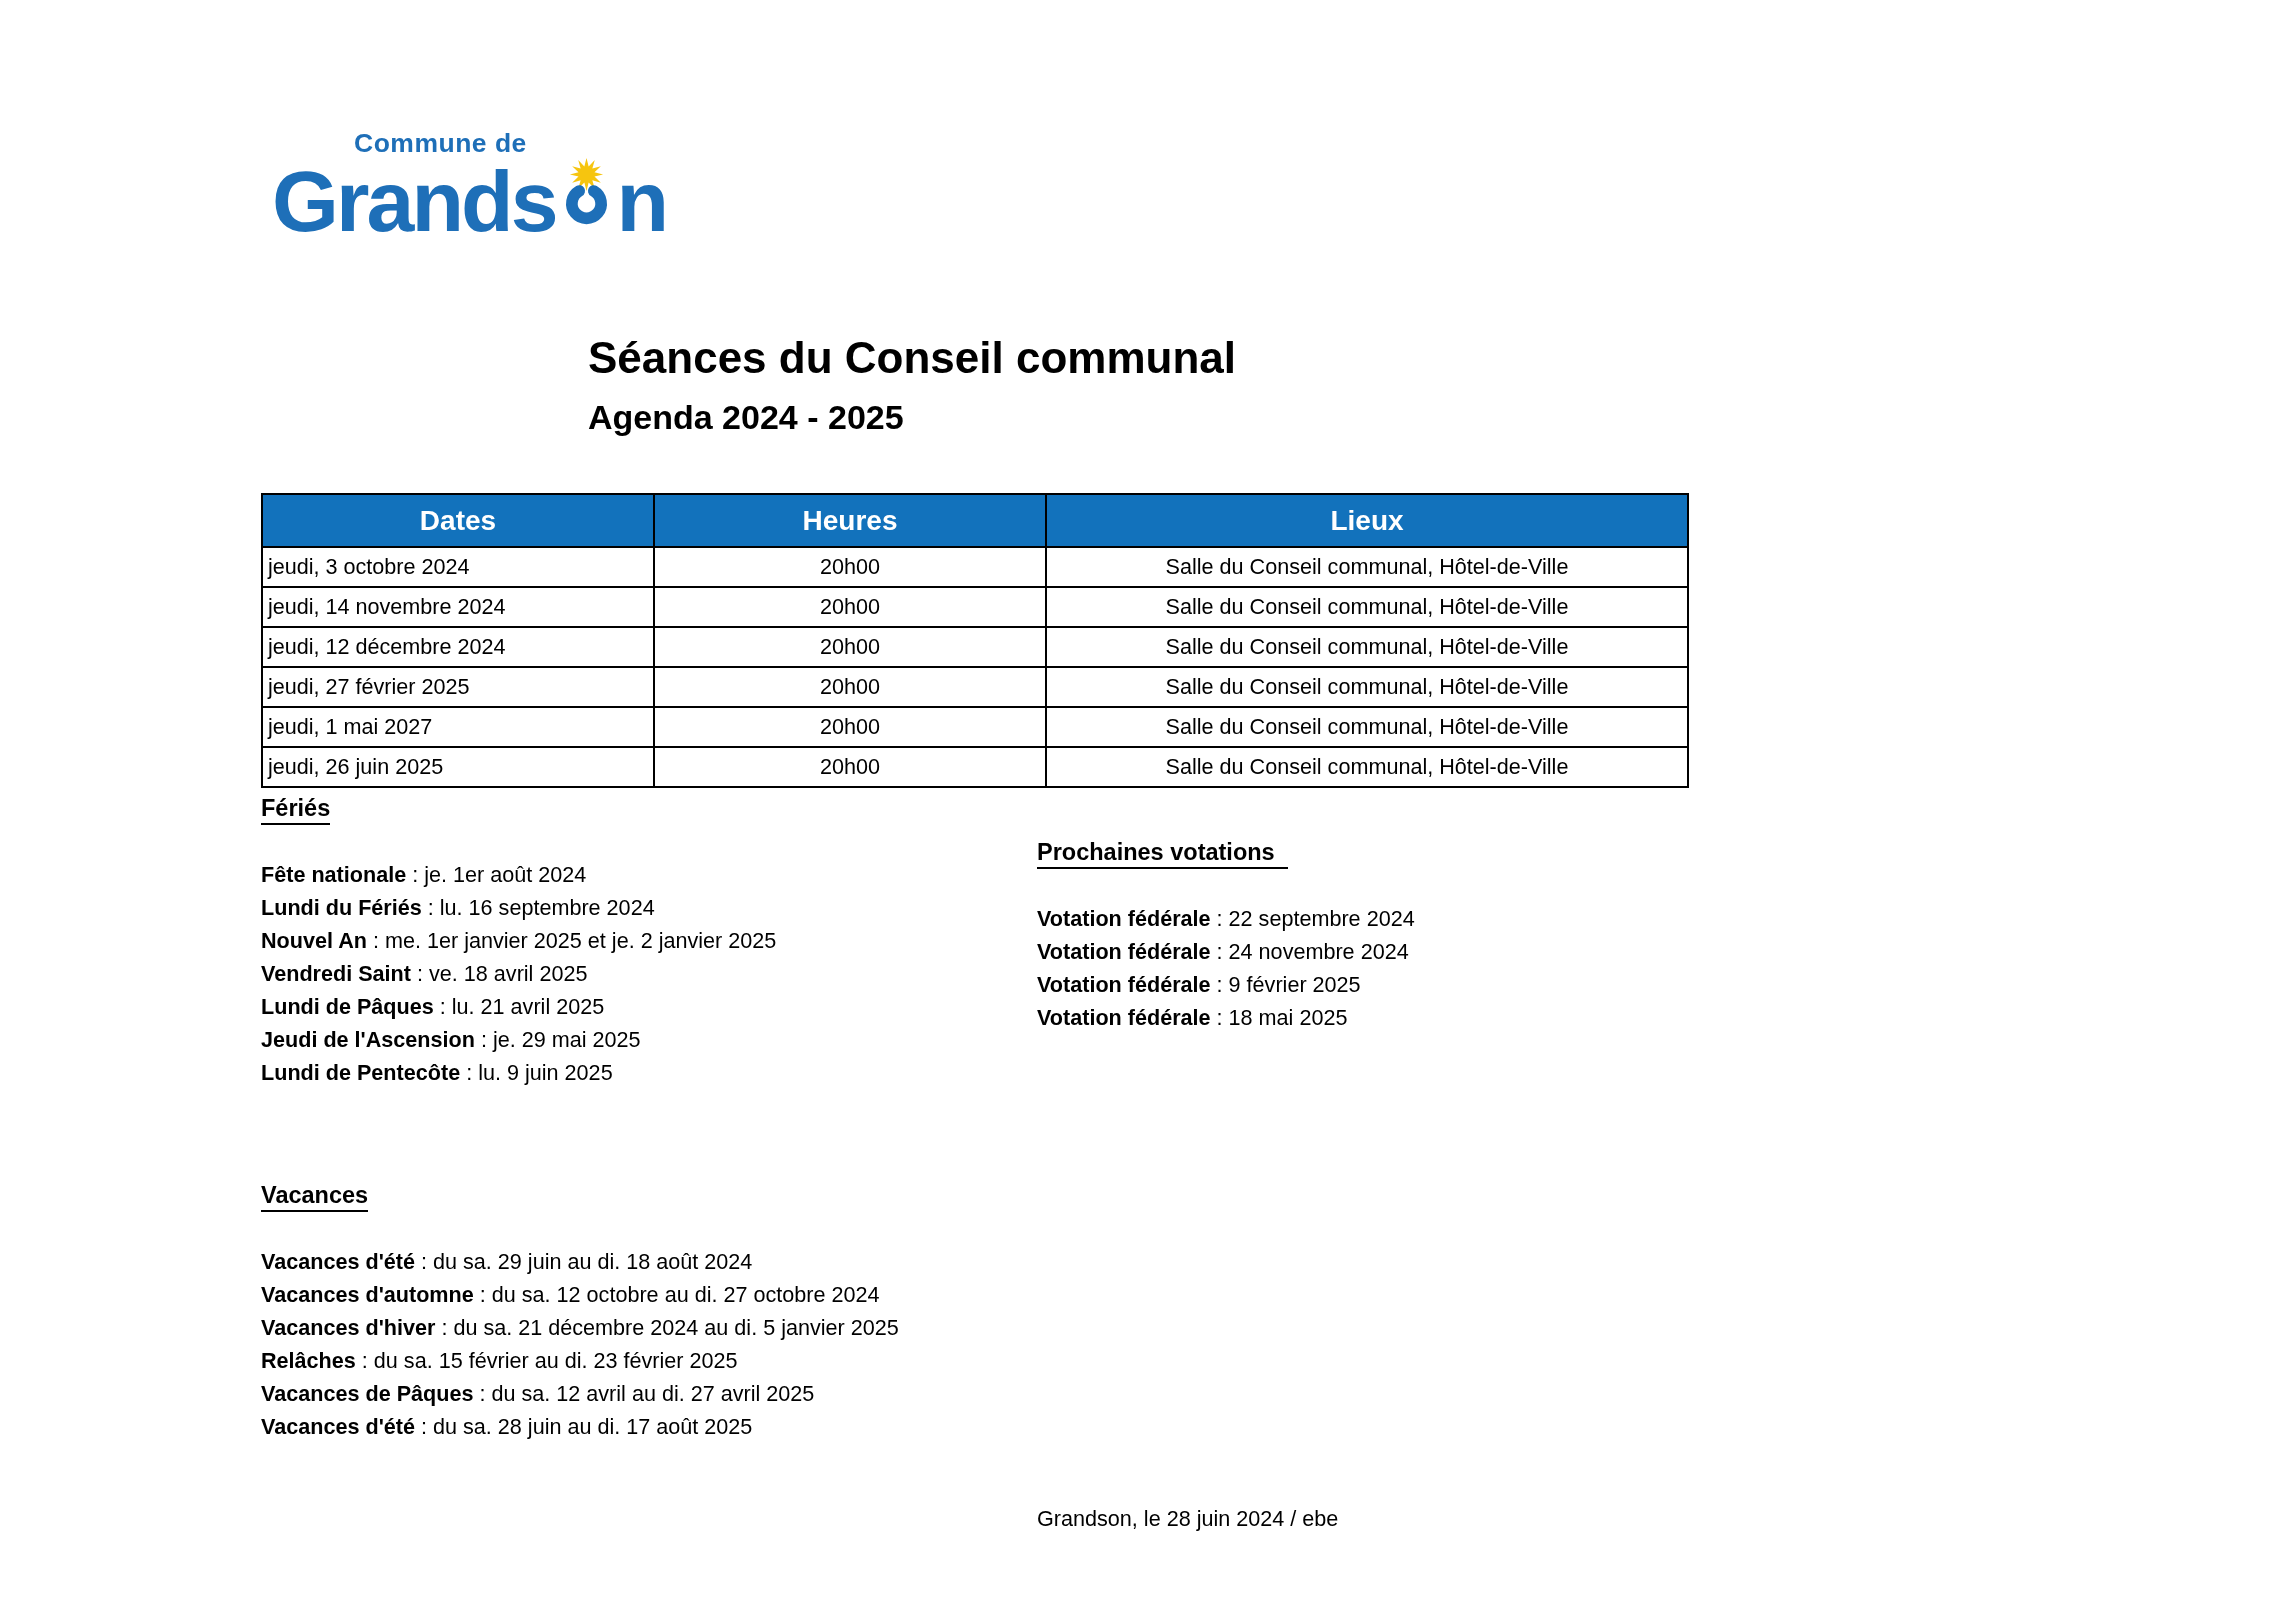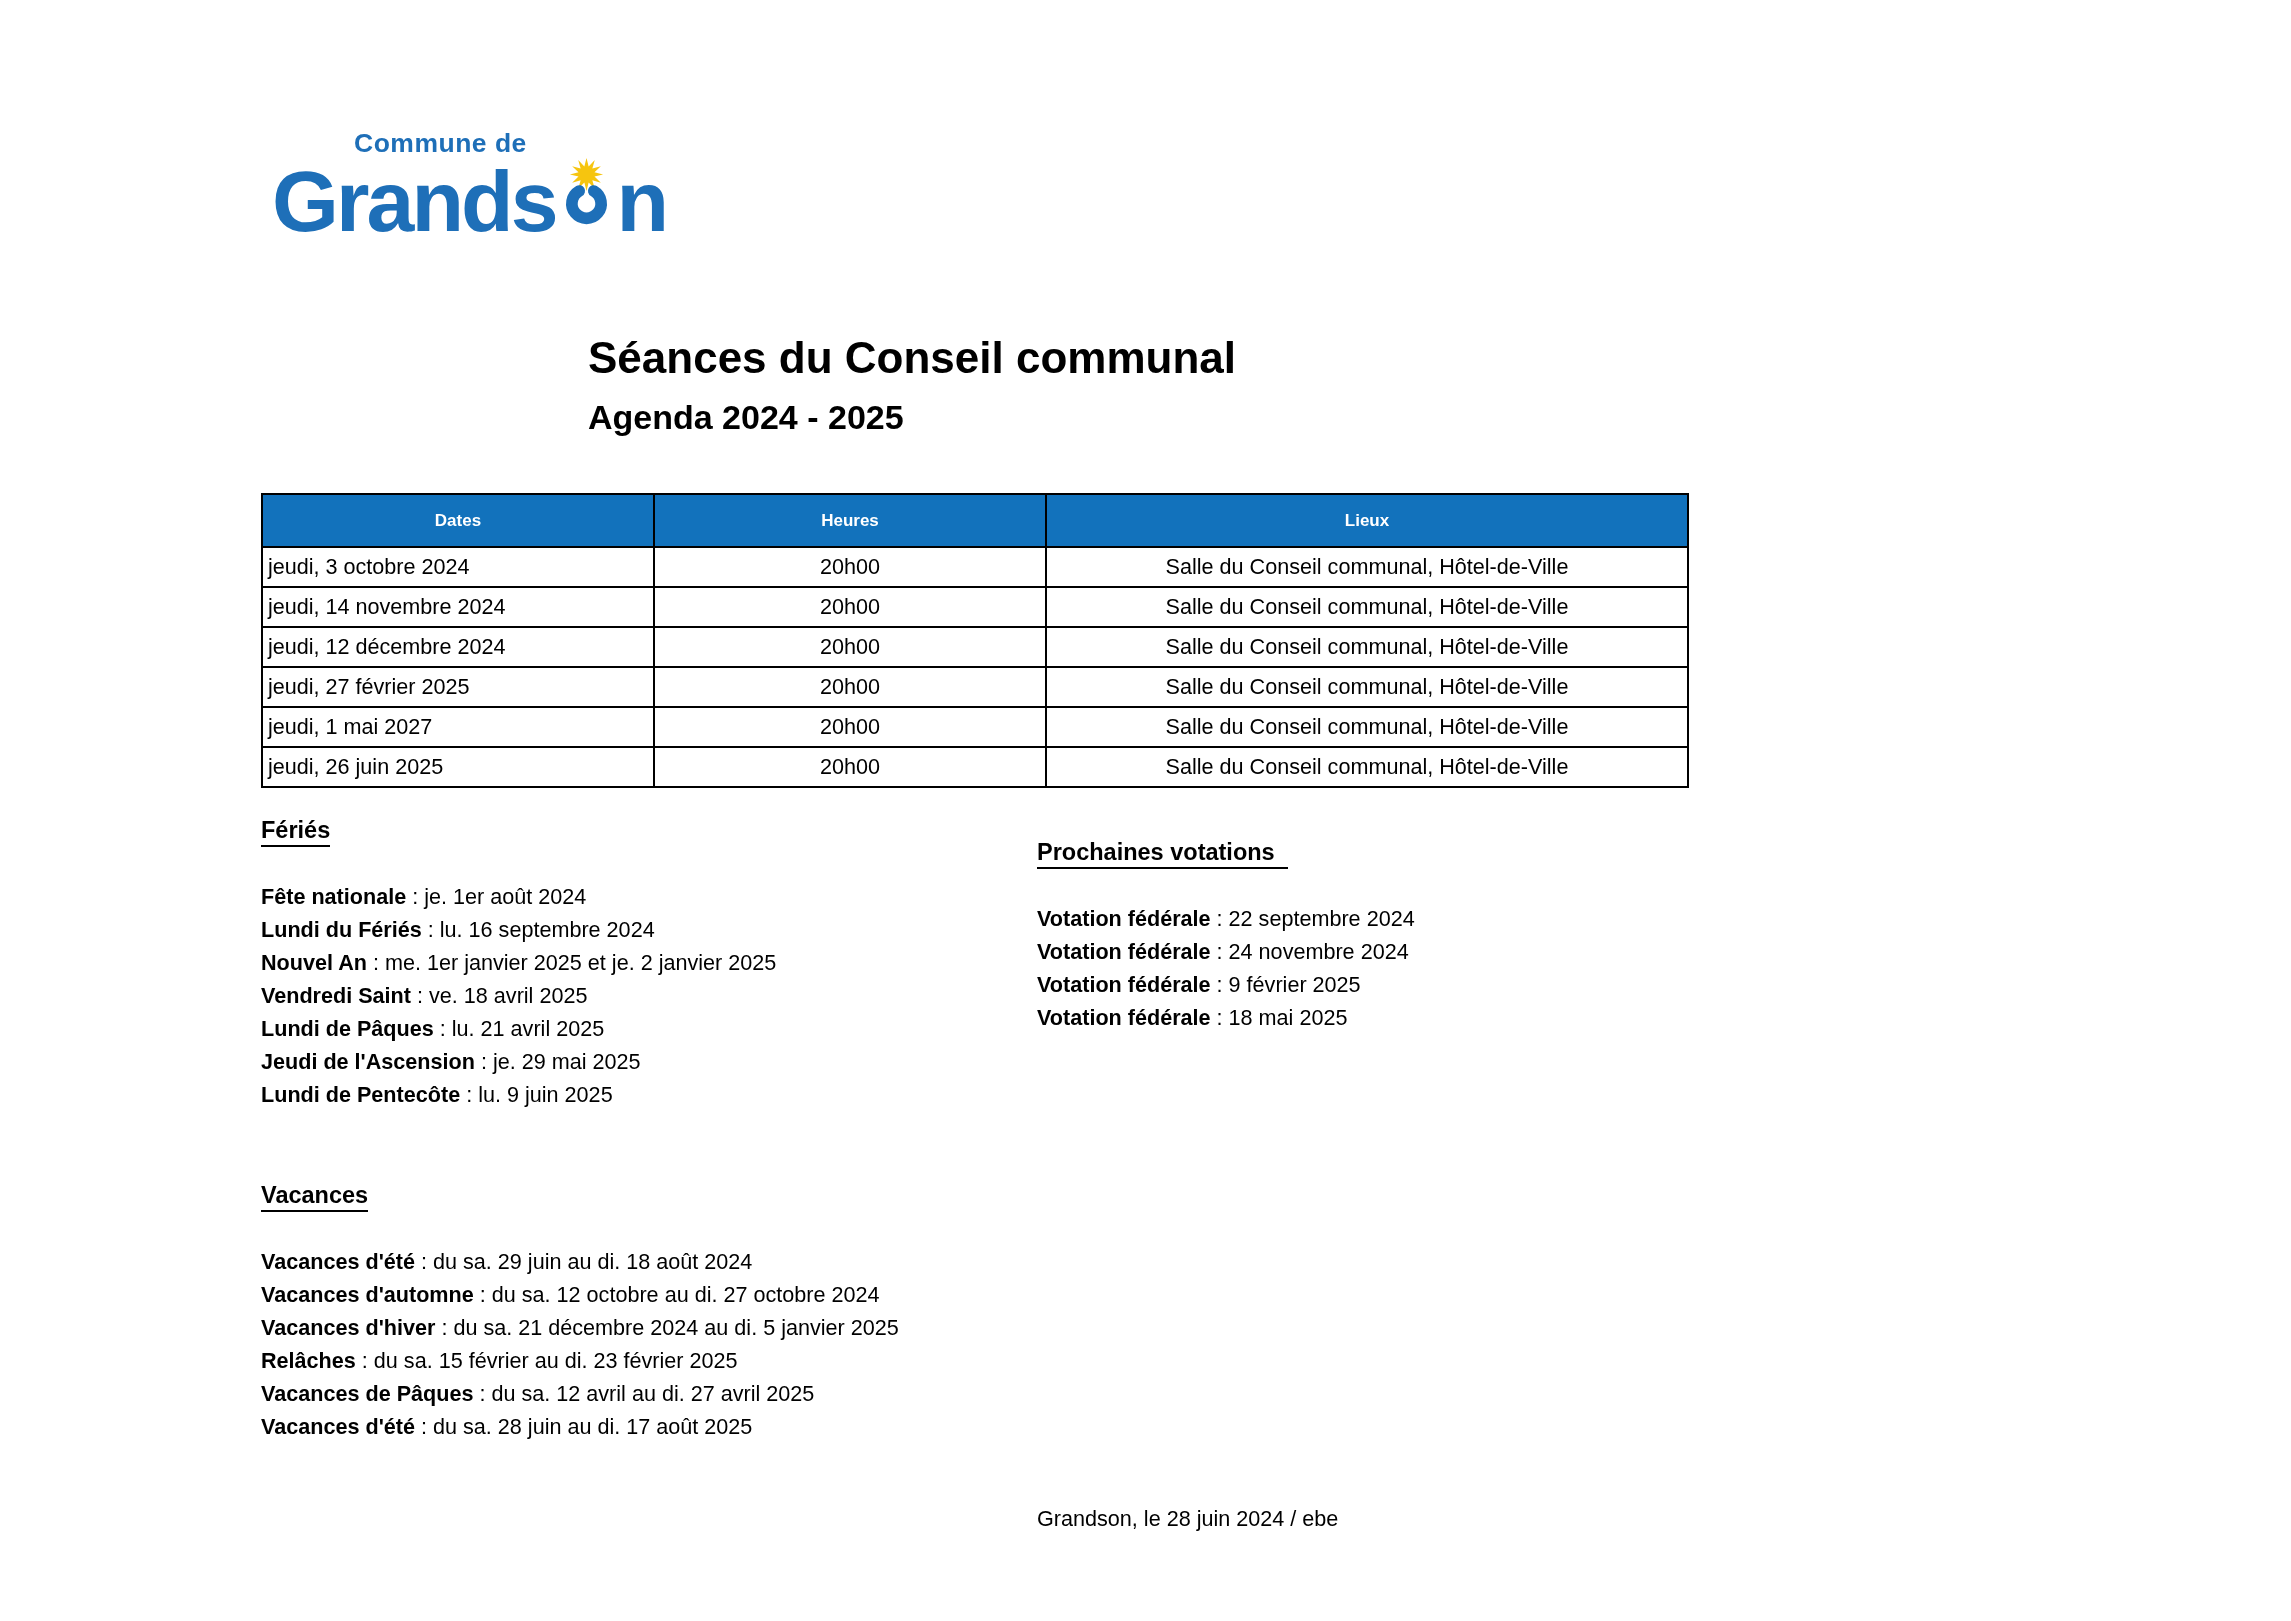"Dates" table.sessions thead th { font-size: 17px -> 28px }
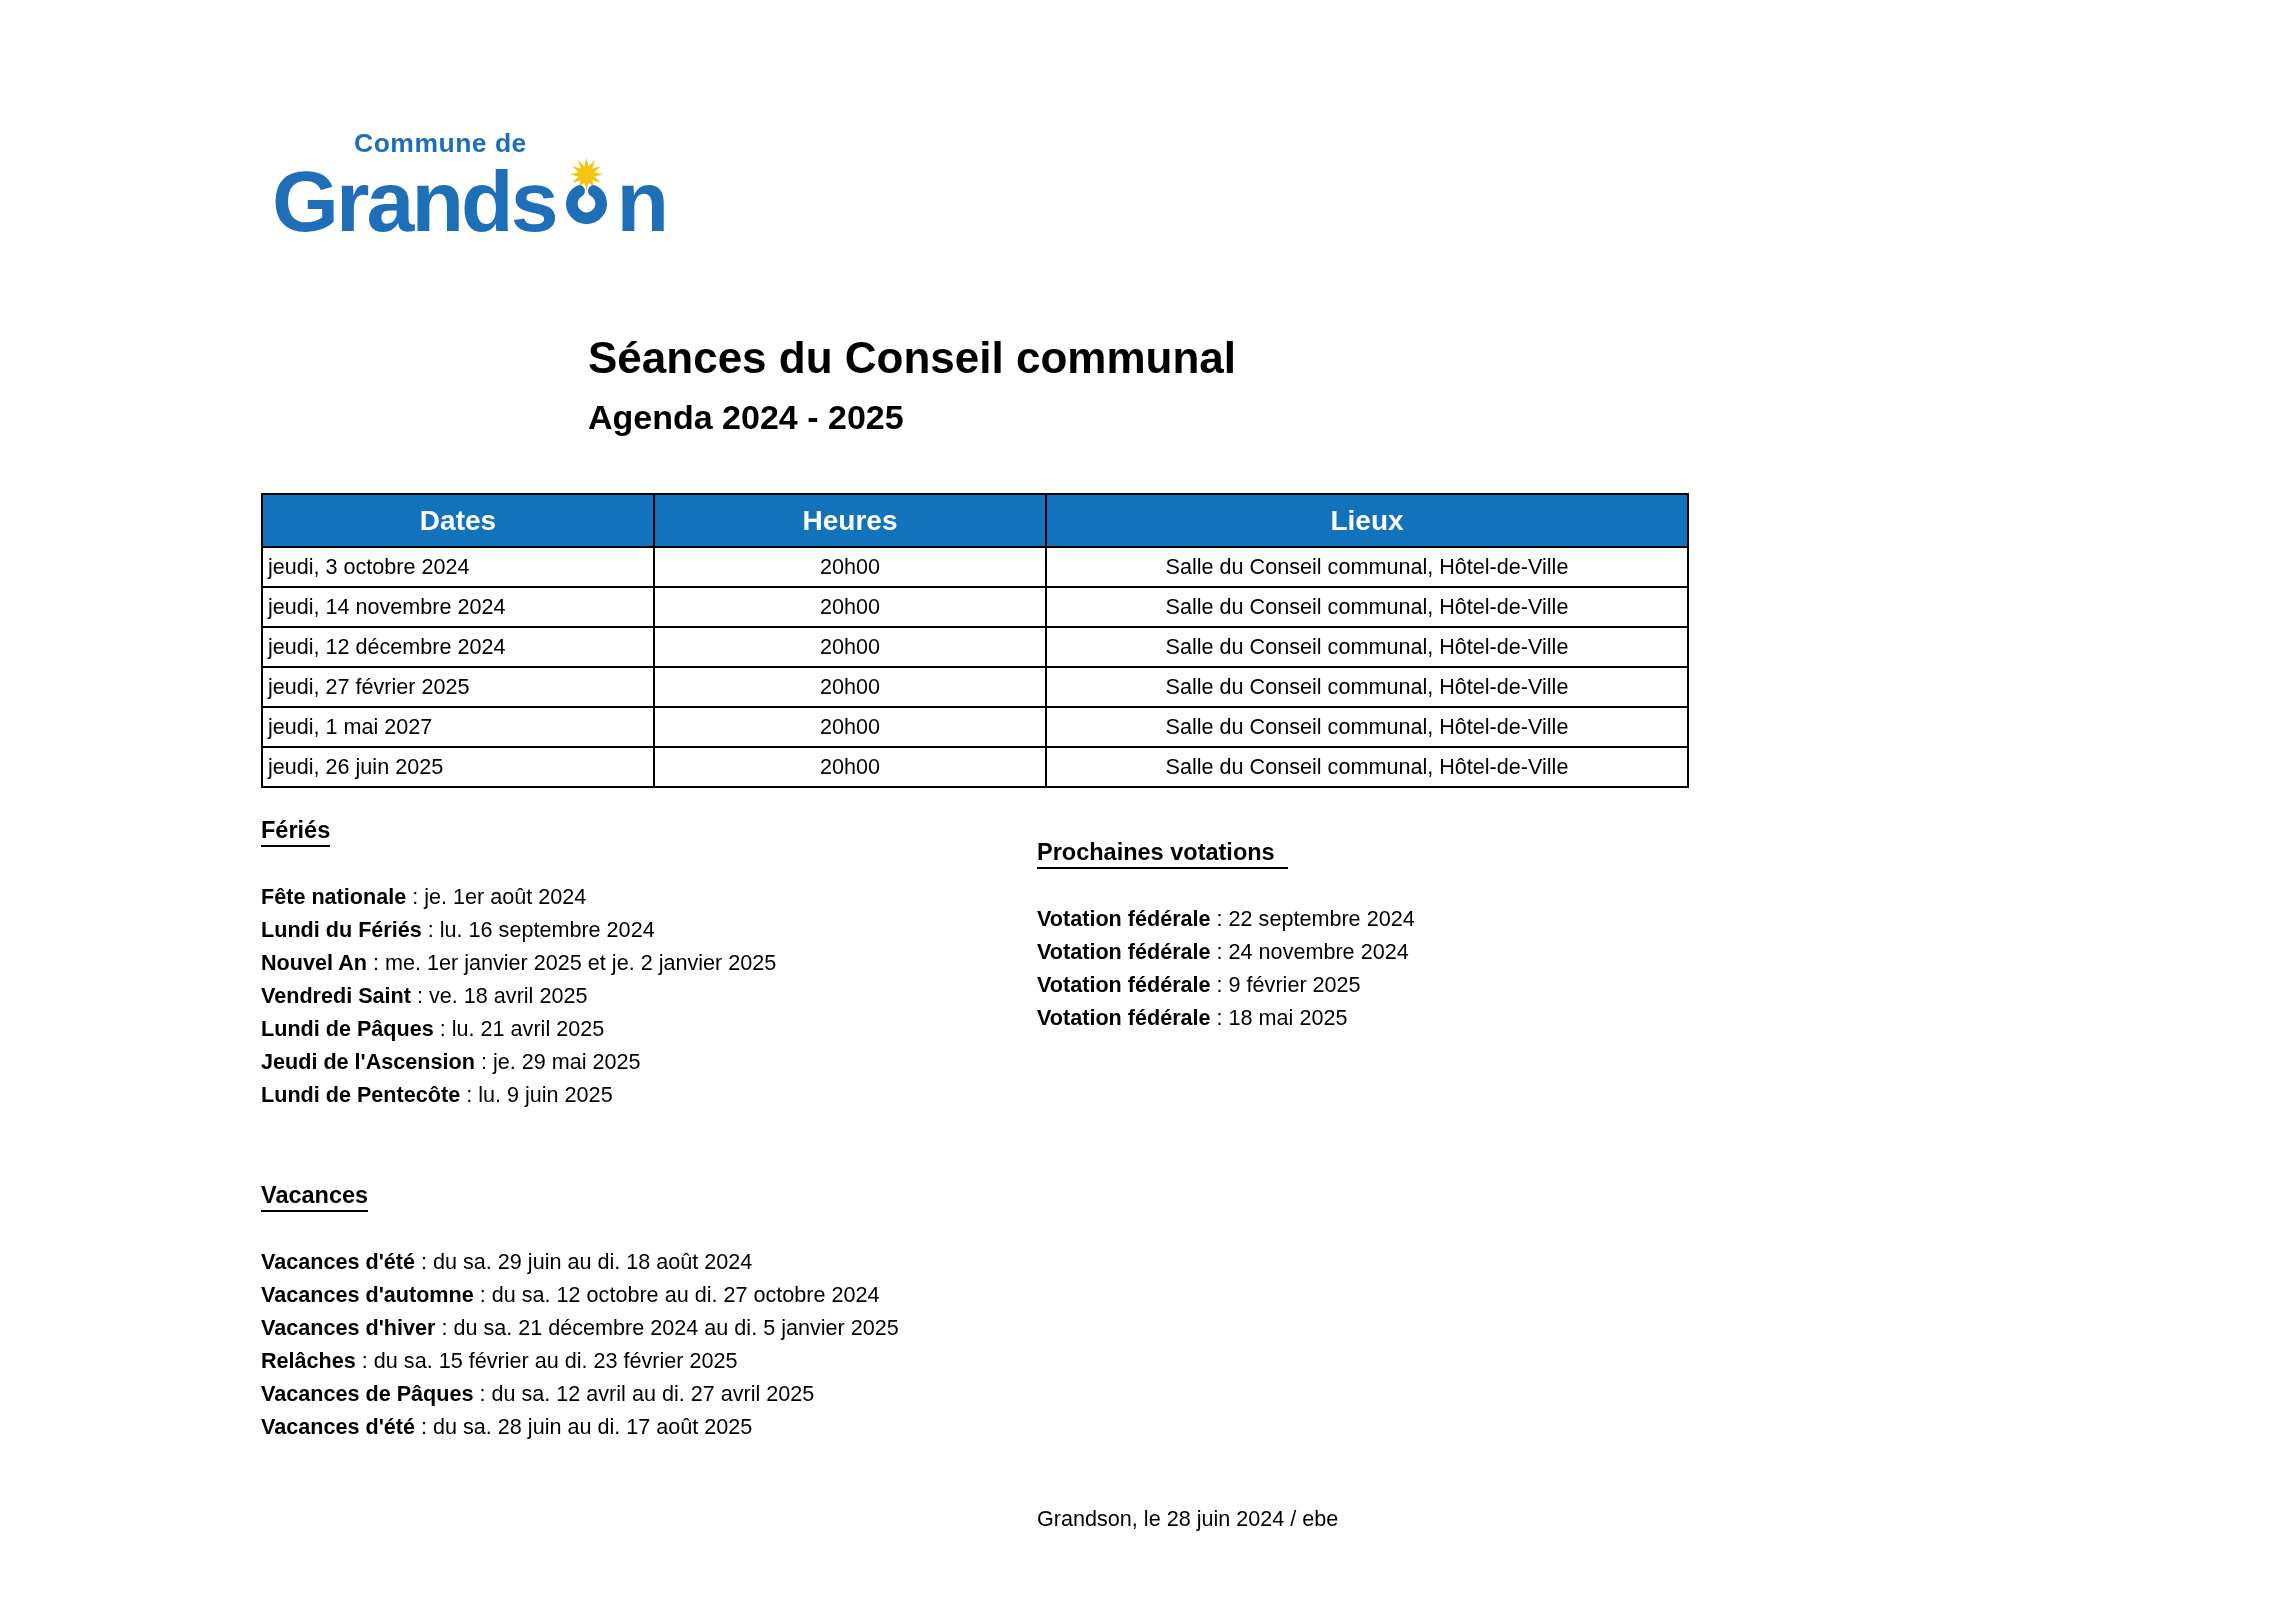"Fériés" .s-feries { top: 817px -> 795px }
